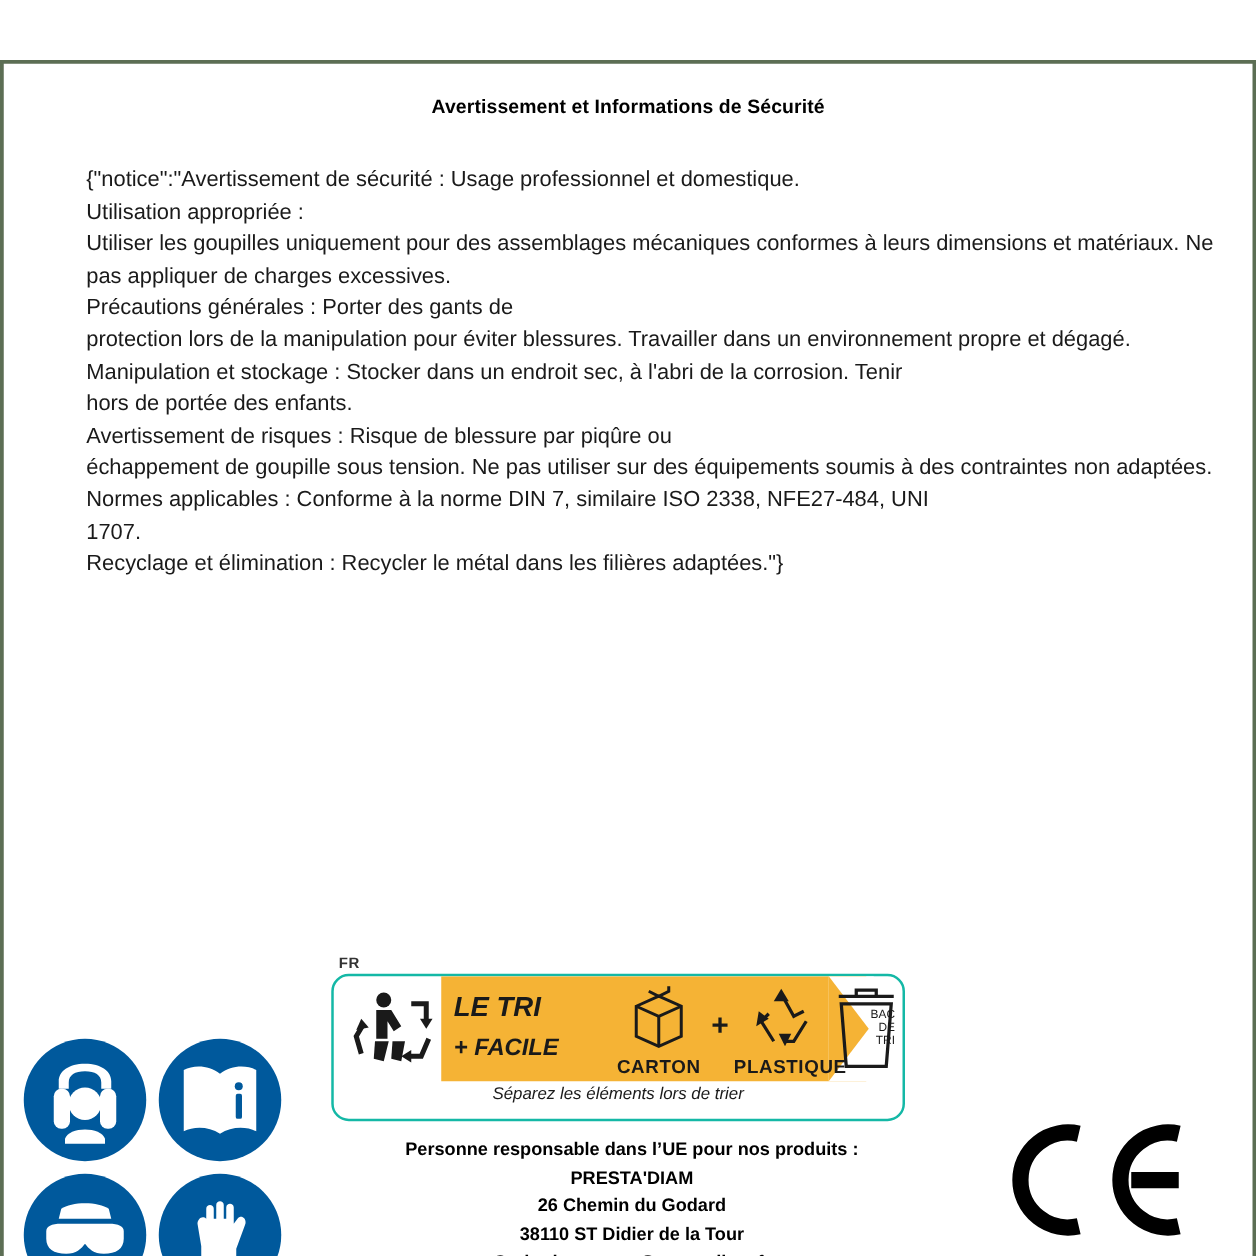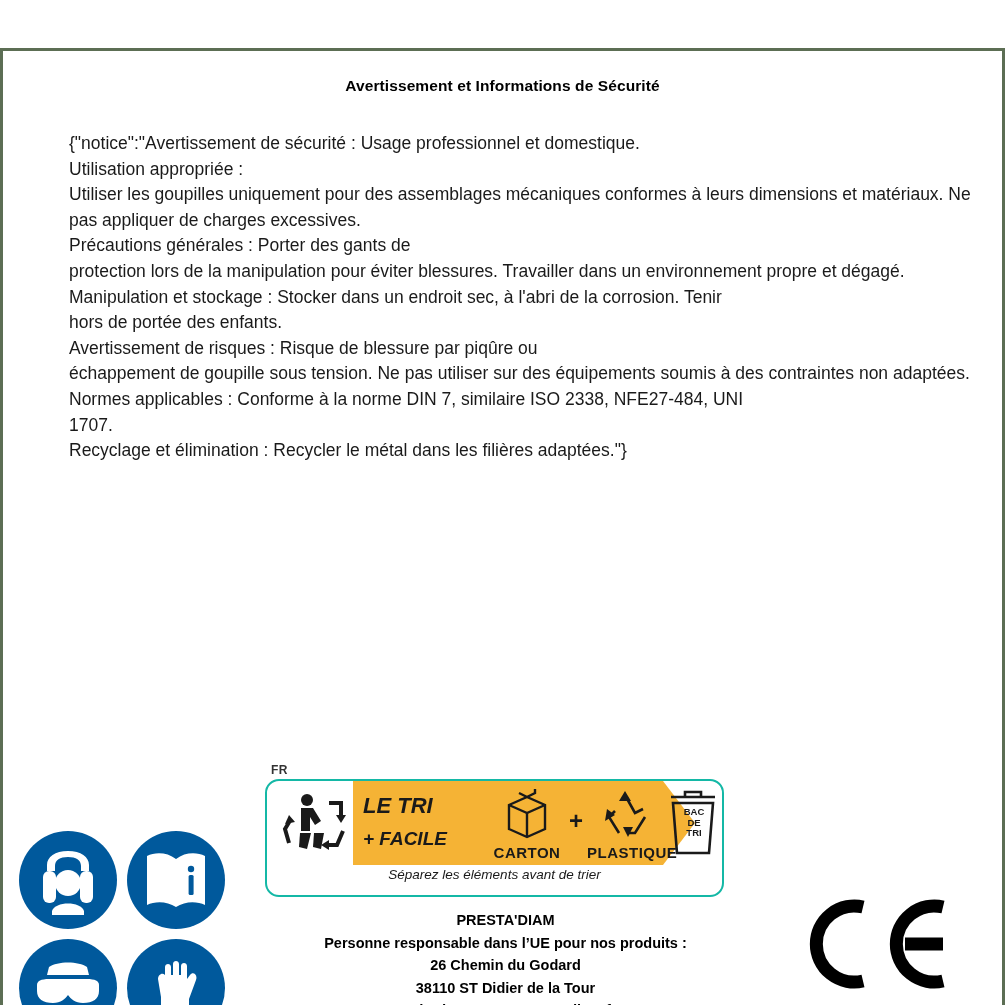"BAC" .bac-text { font-weight: bold -> normal; text-align: center -> right }
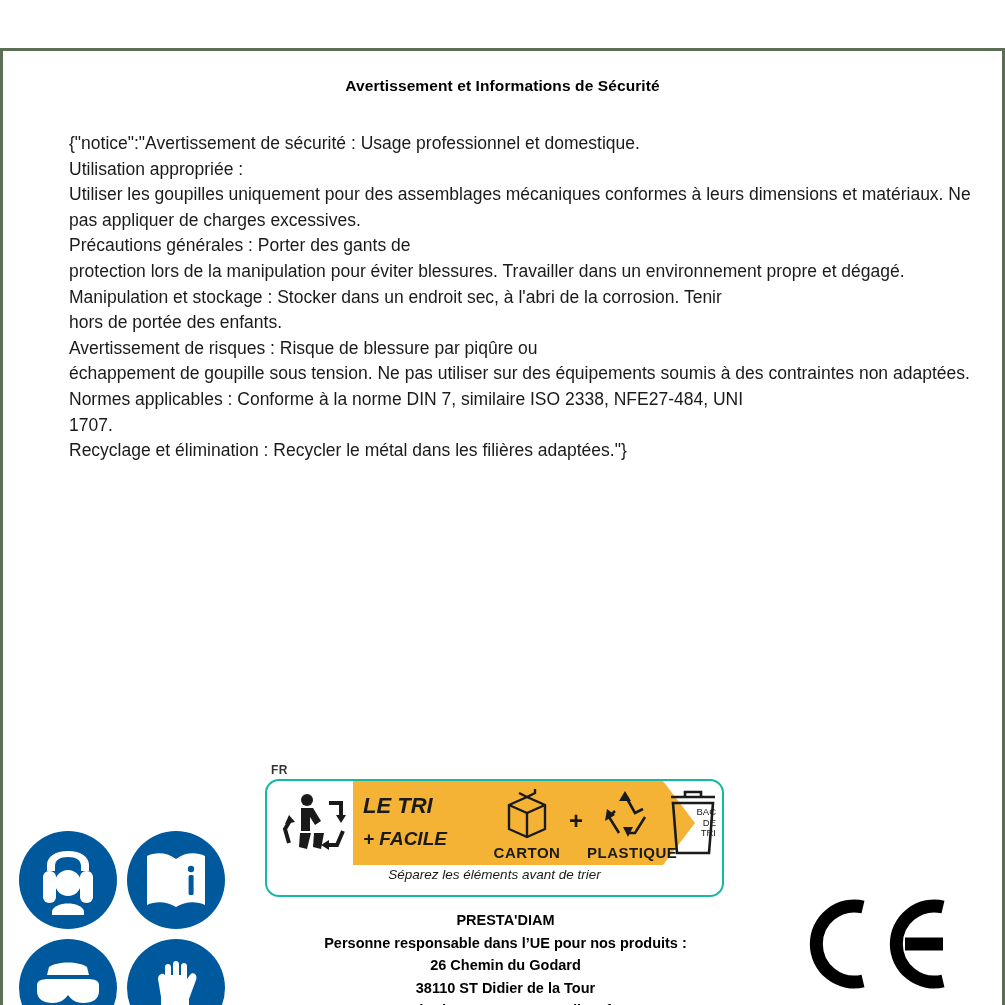"Séparez les éléments avant de" div.tri-footer { text: avant -> lors }
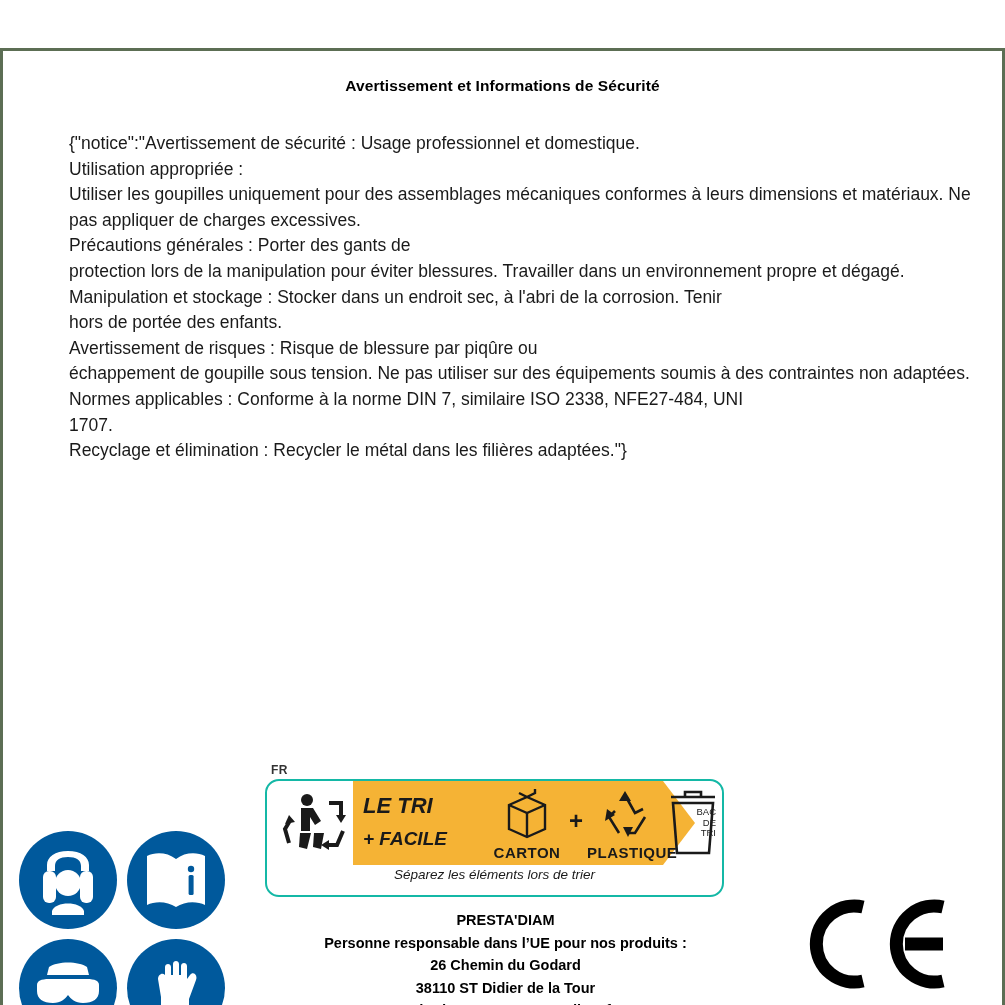"PRESTA'DIAM" div { order: before "Personne responsable dans l’UE pour" -> after "Personne responsable dans l’UE pour" }
